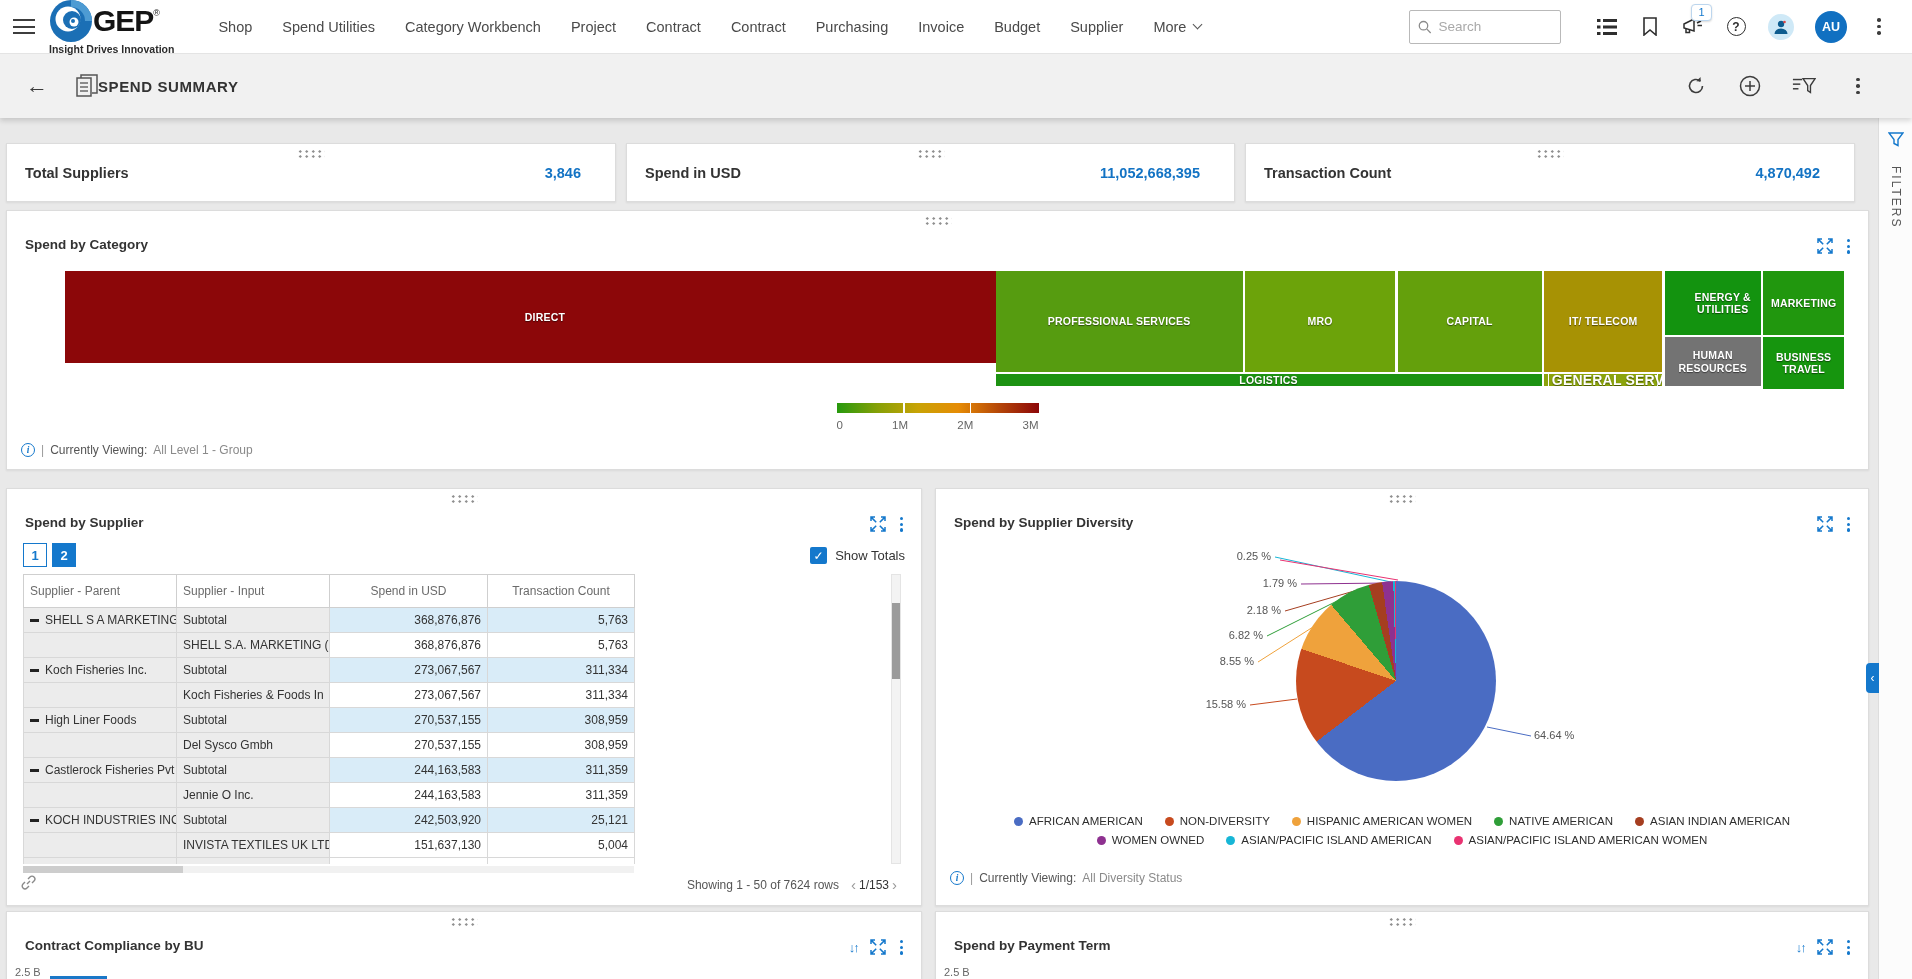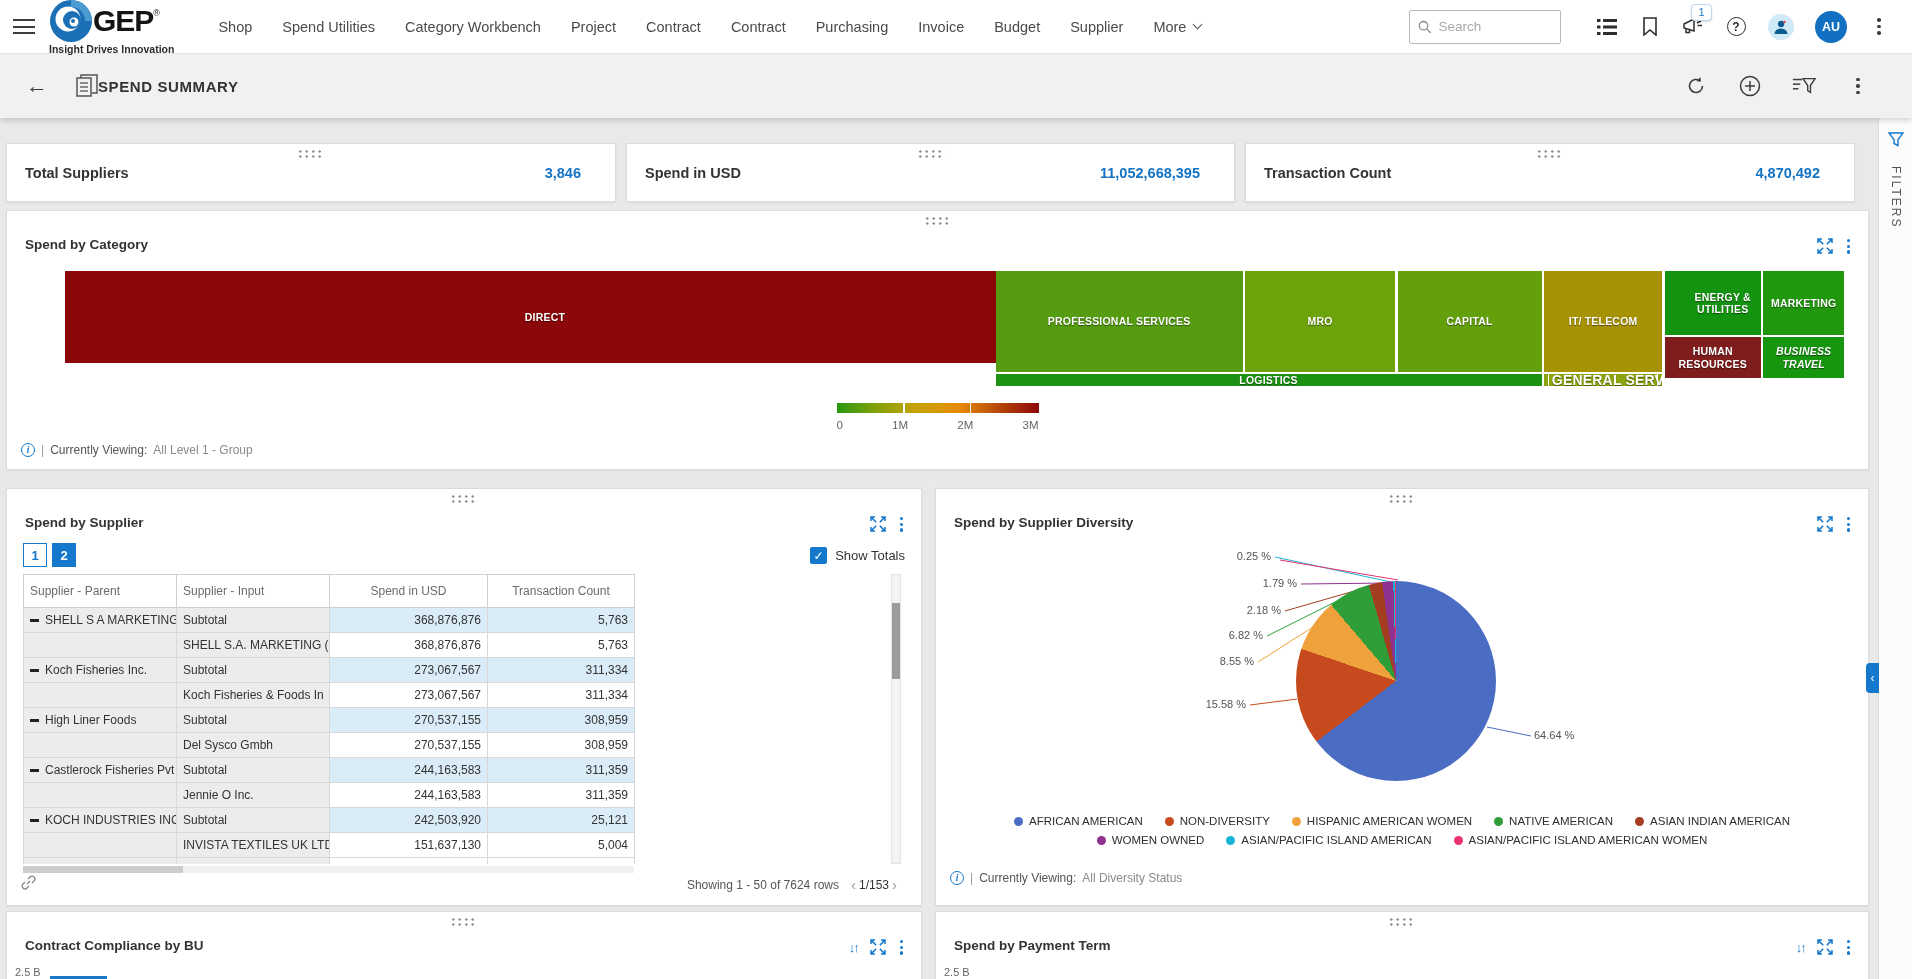"HUMAN RESOURCES" div.tile { background: #7f1d1d -> #737373; height: 41px -> 49px }
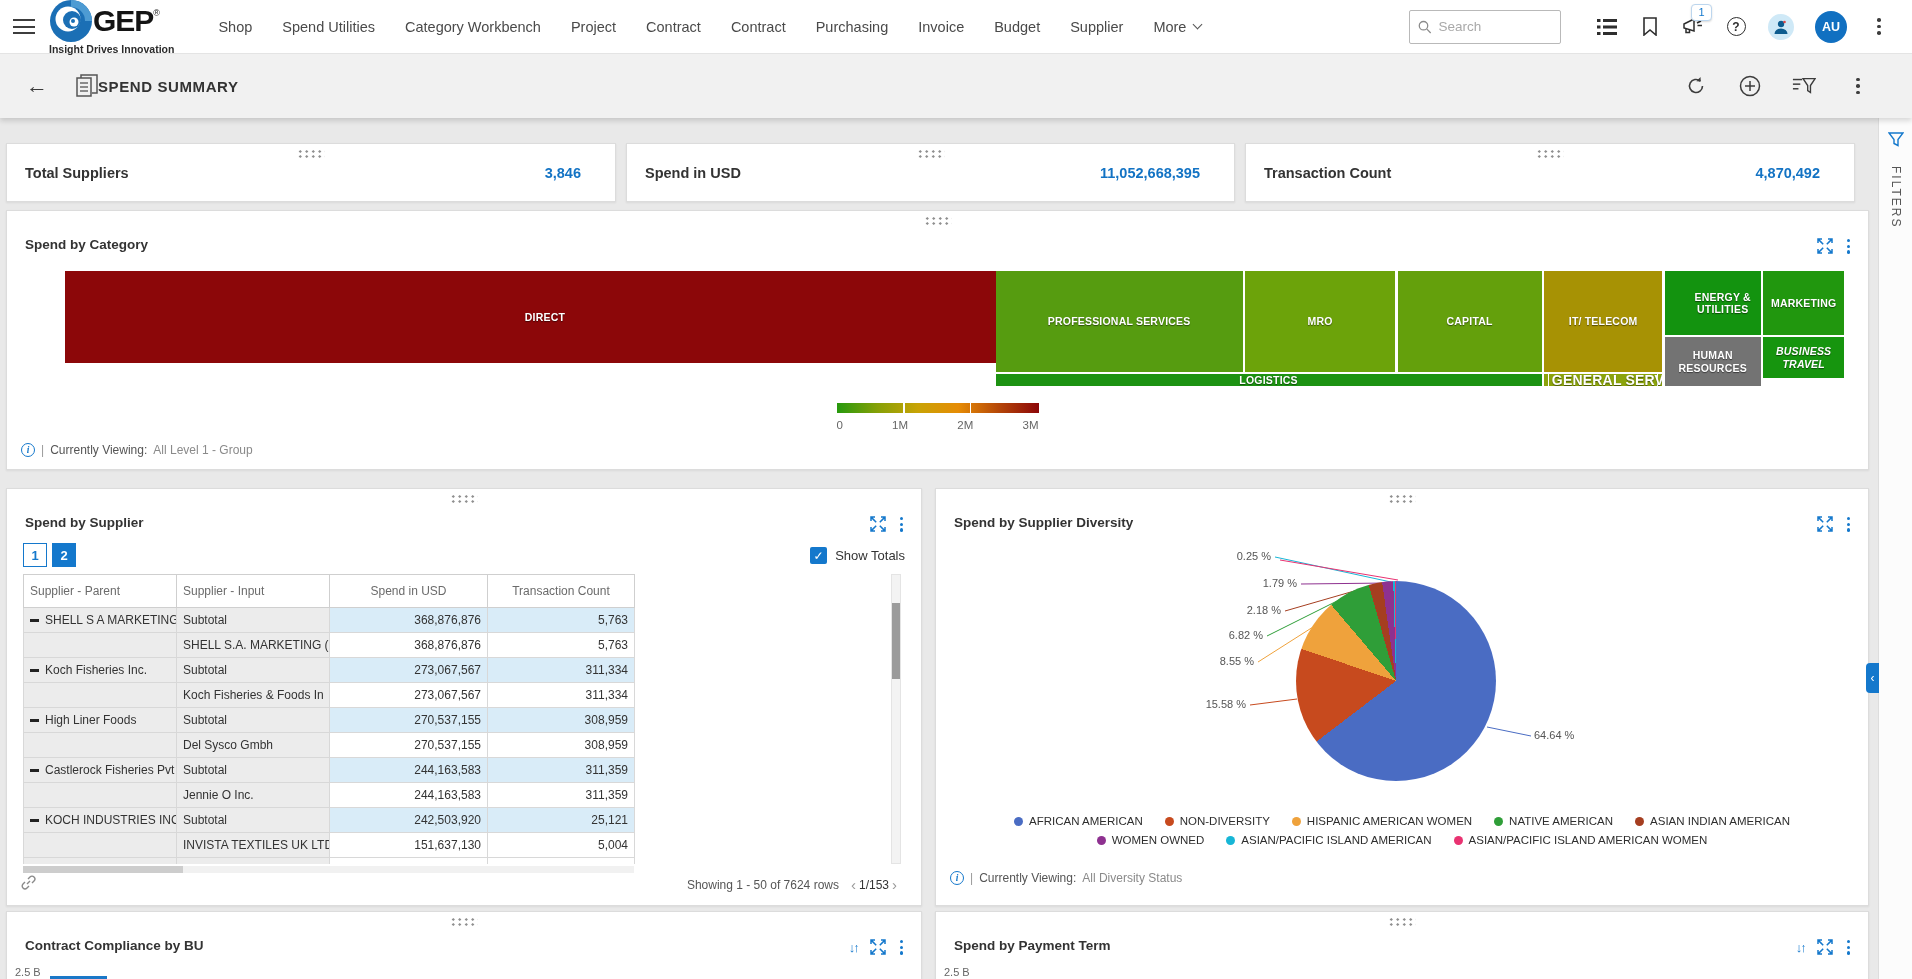"BUSINESS TRAVEL" div.tile { font-style: italic -> none; height: 41px -> 52px }
